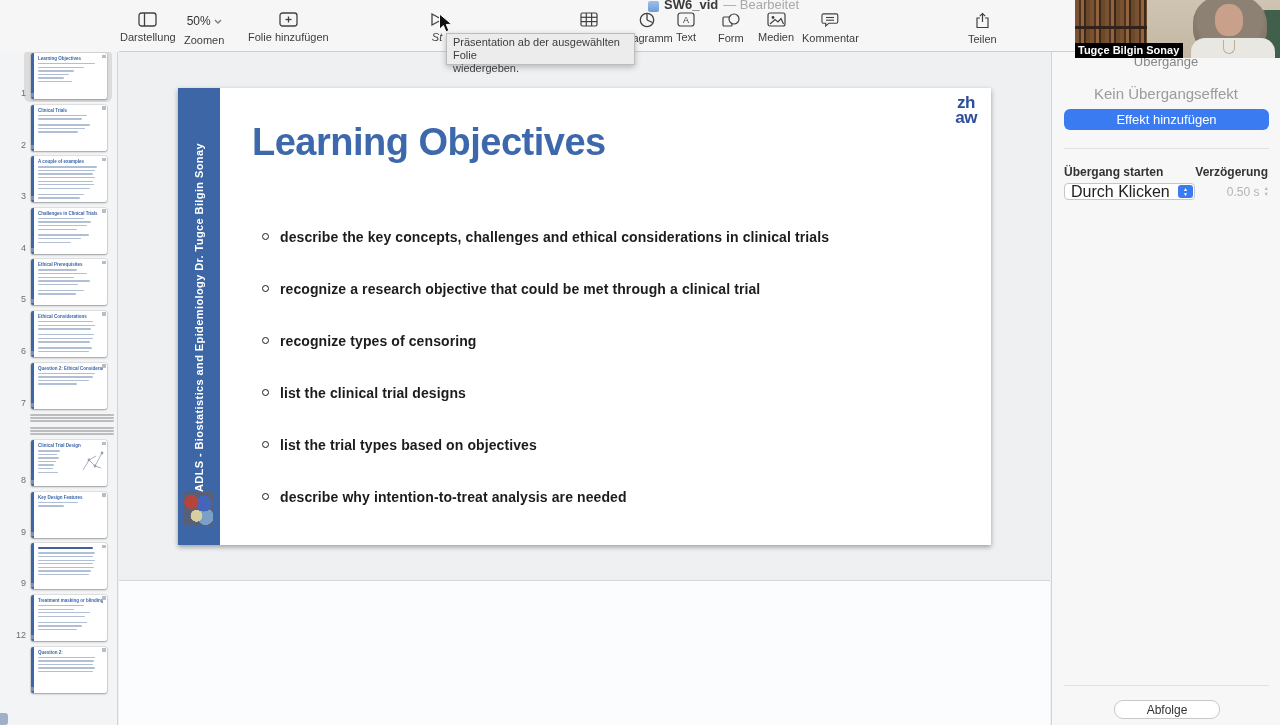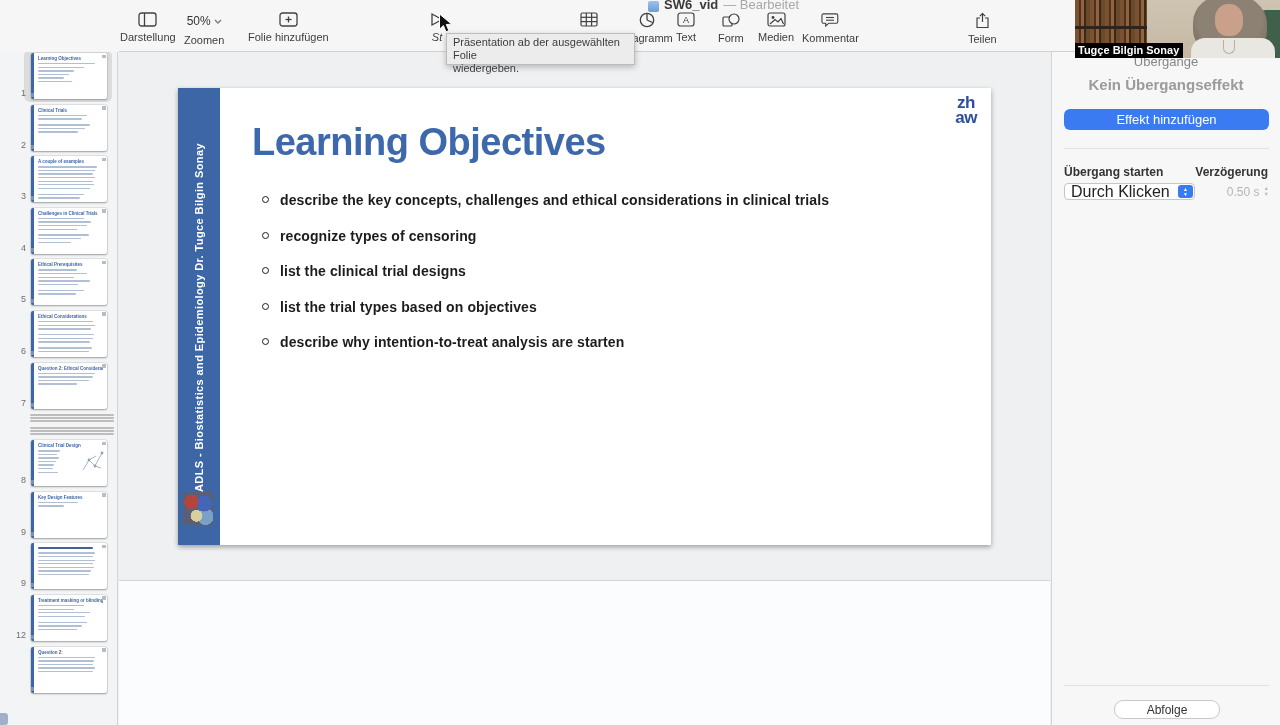"Kein Übergangseffekt" .panel-empty { font-weight: bold -> none; top: 24px -> 33px }
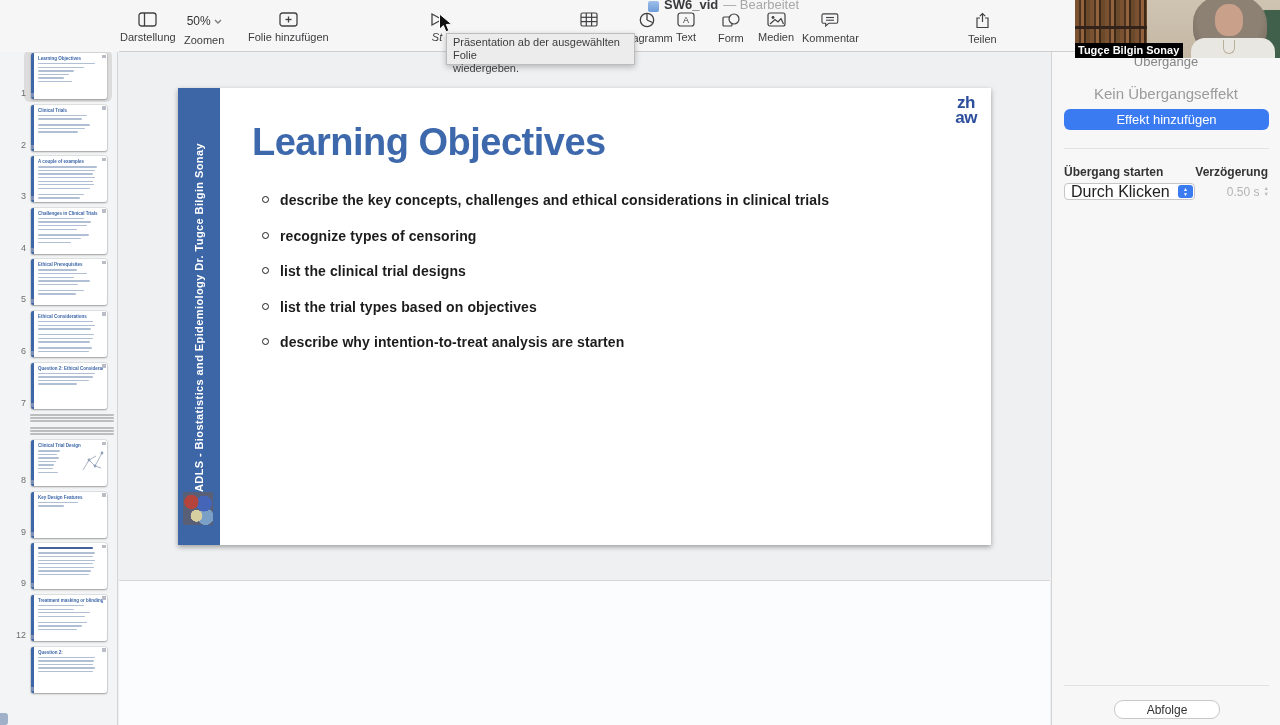"describe the key concepts, challenges" .bullet-row { margin-top: none -> 37px }
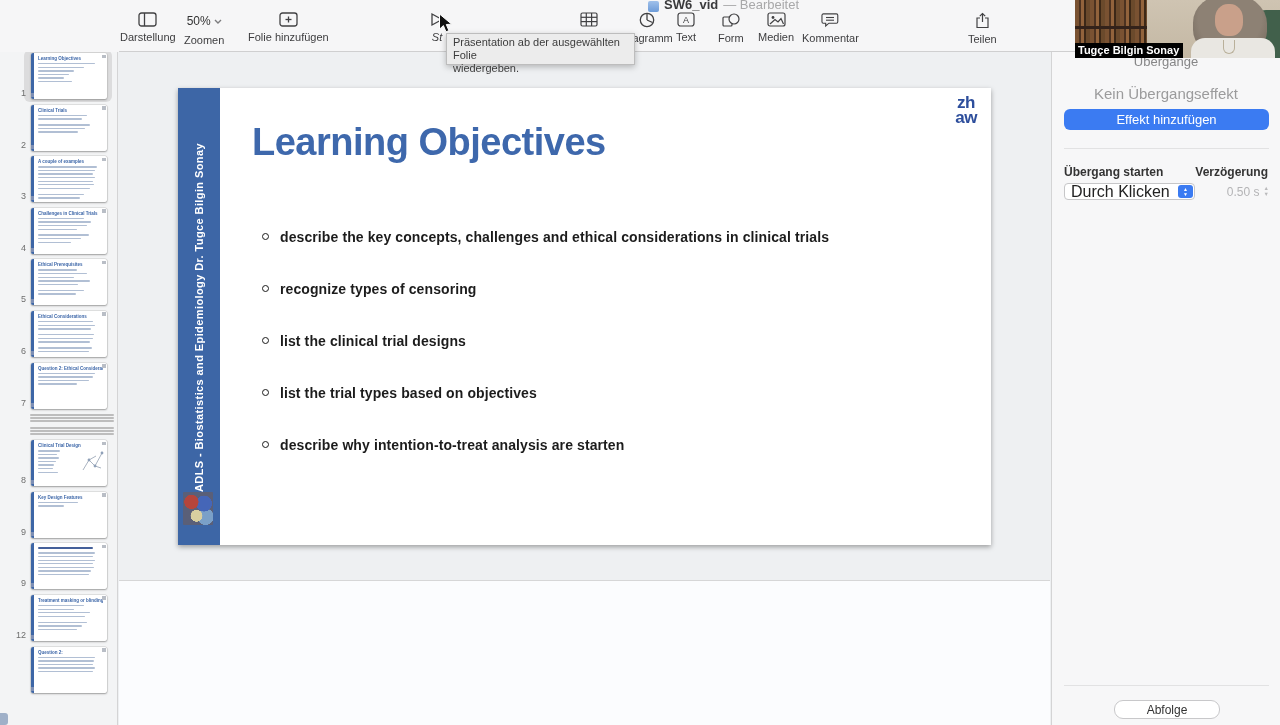"recognize a research objective that" div.bullet-row { html: none -> <div> <span></span> <span>recognize a research objective that could be met through a clinical trial</span> </div> }
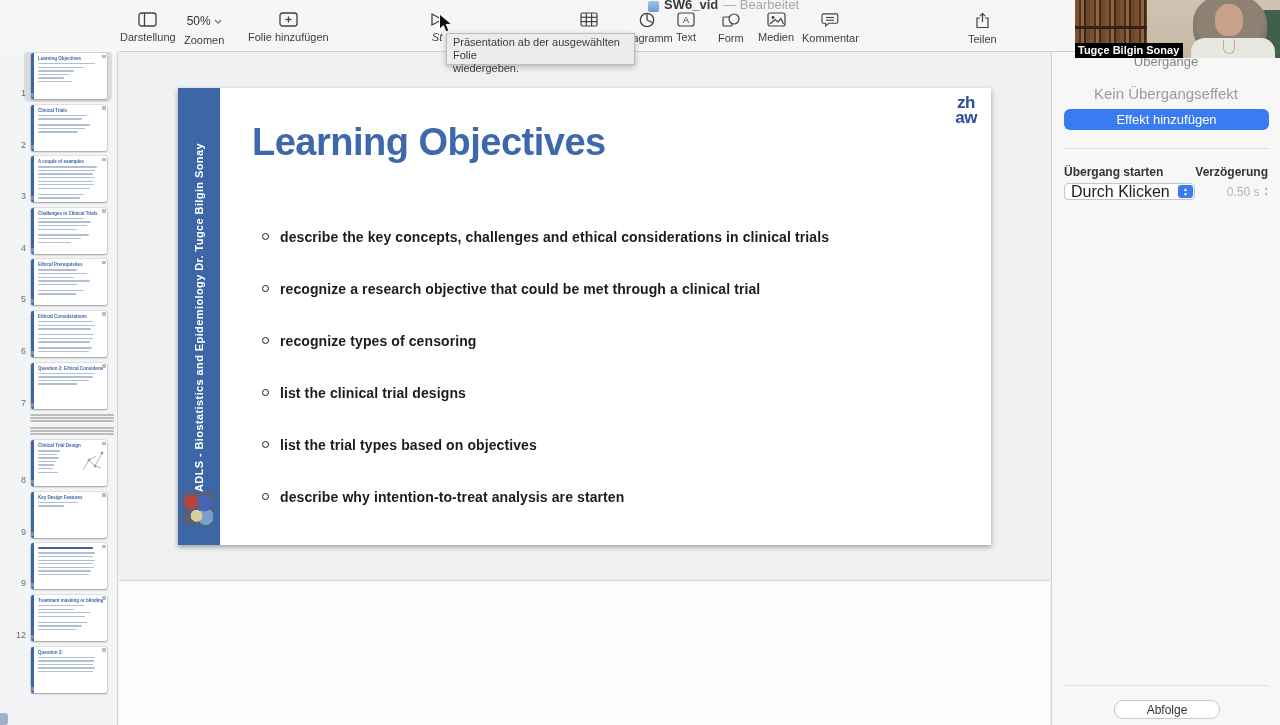"describe why intention-to-treat analysis" span.bullet-text { text: starten -> needed }
